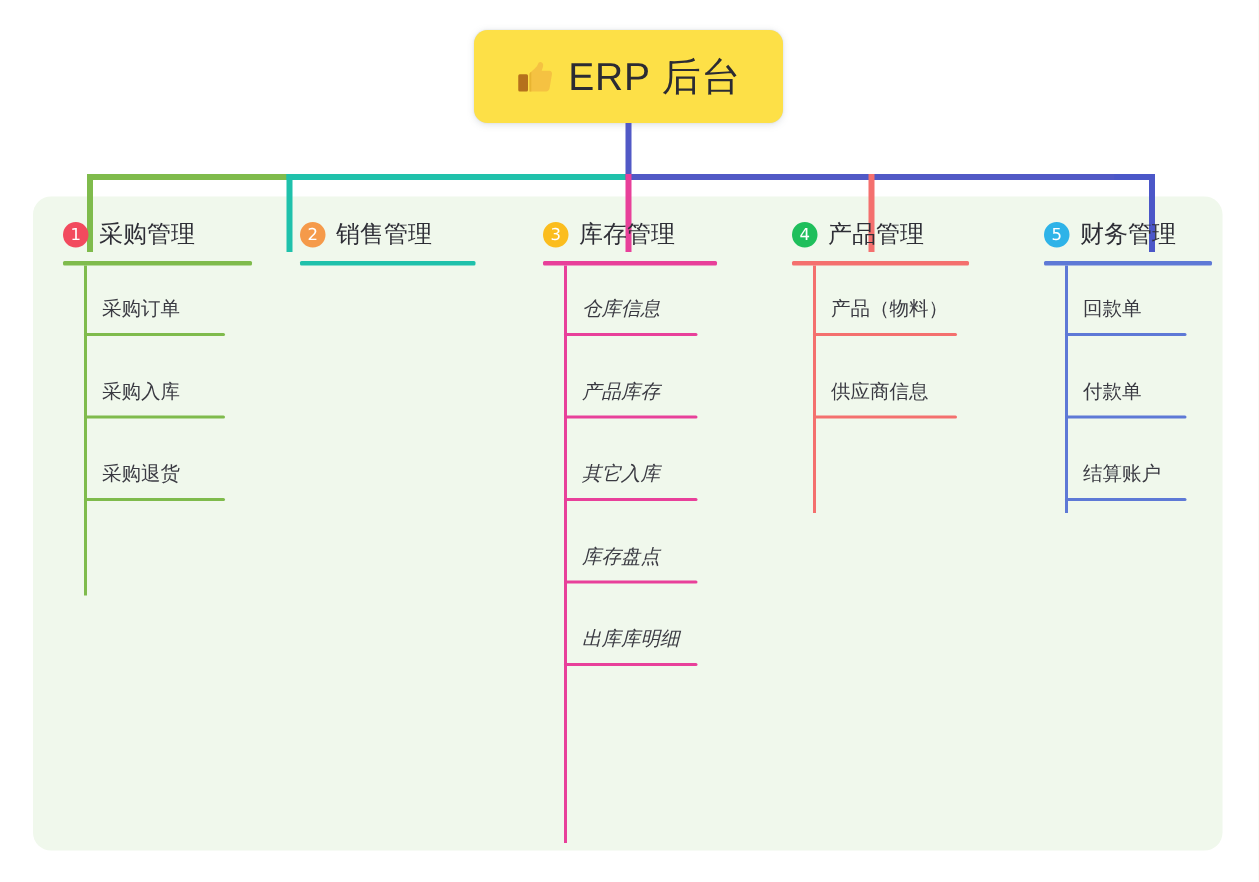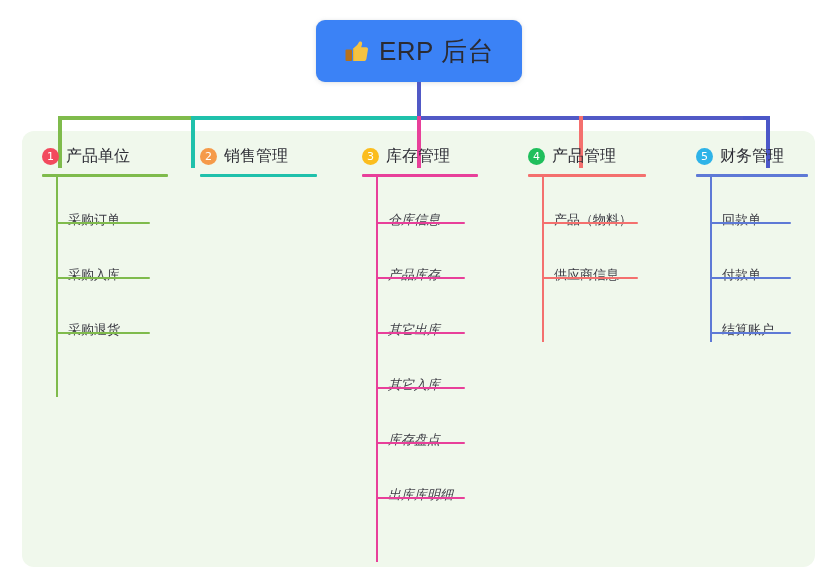"ERP 后台" .title-card { background: #3b82f6 -> #fde047 }
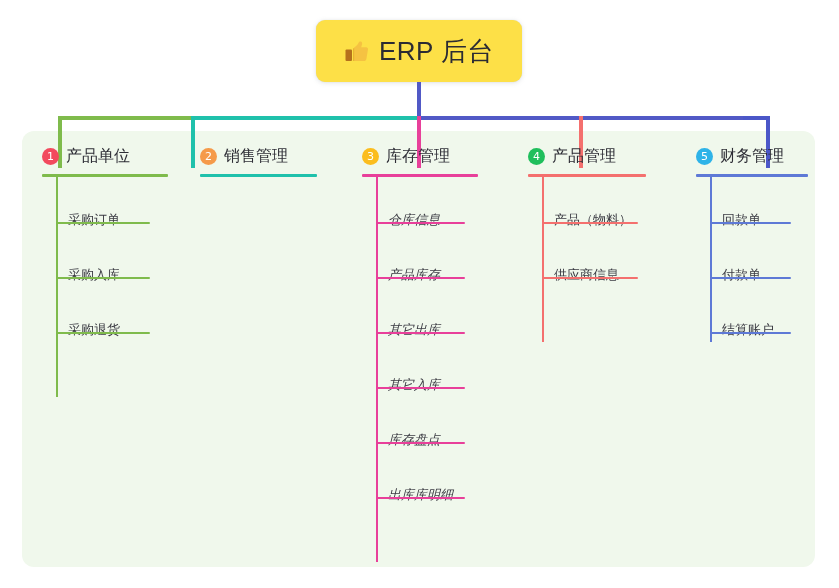"产品单位" span.col-title { text: 产品单位 -> 采购管理 }
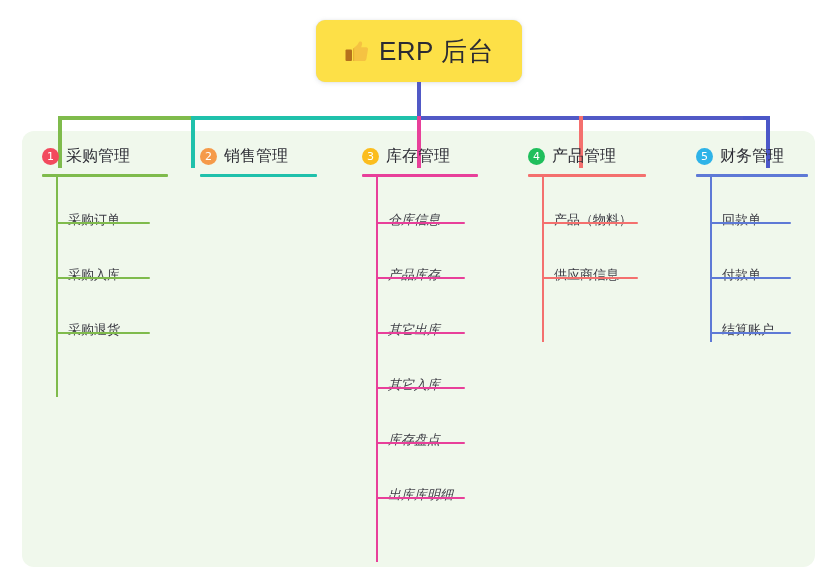"采购订单" .item-label { top: 34px -> 20px }
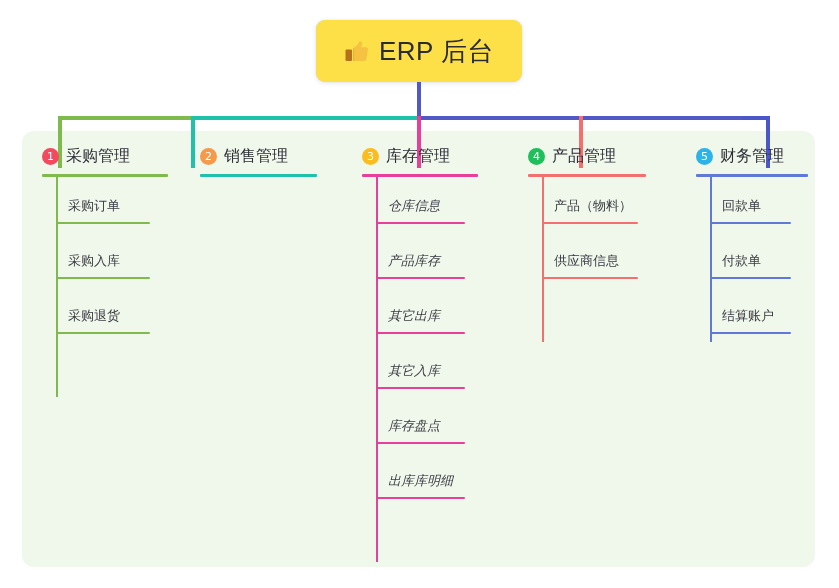"其它出库" div.item { html: <div> <span>其它出库</span> <div></div> </div> -> none }
